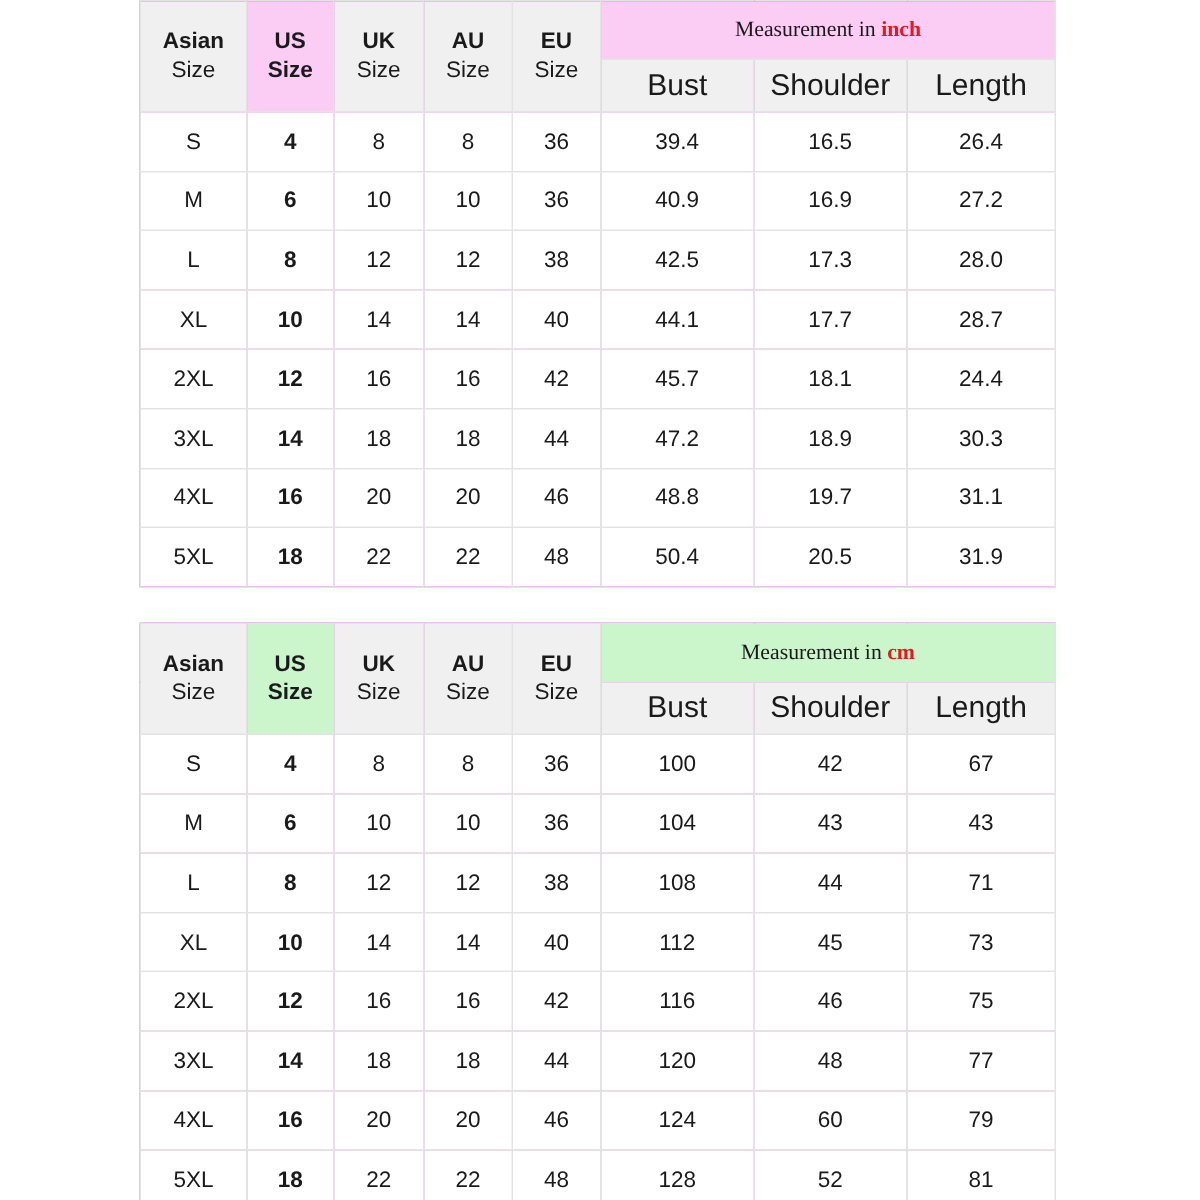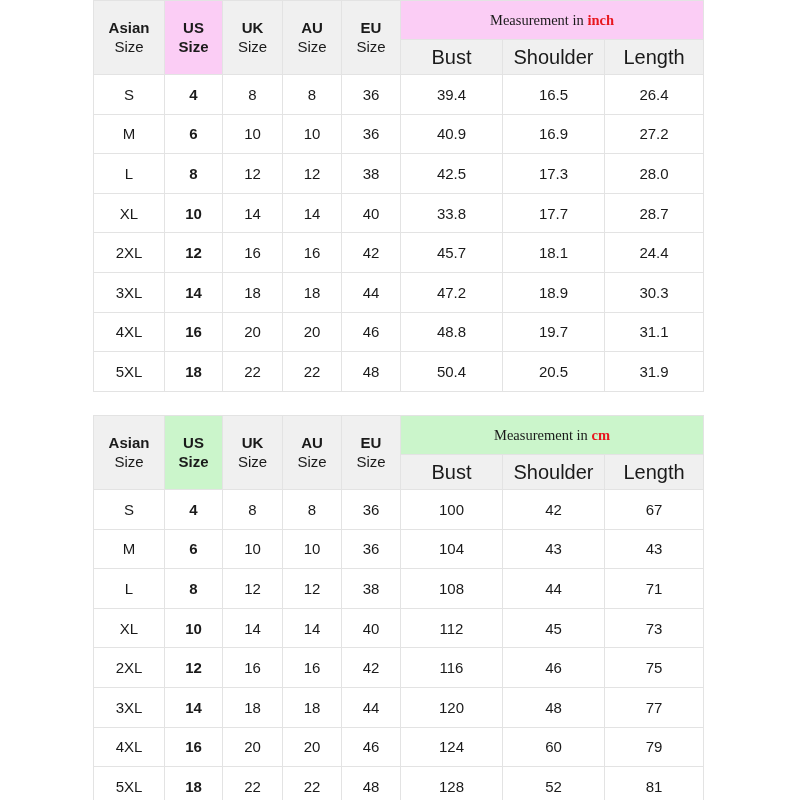"33.8" td { text: 33.8 -> 44.1 }
